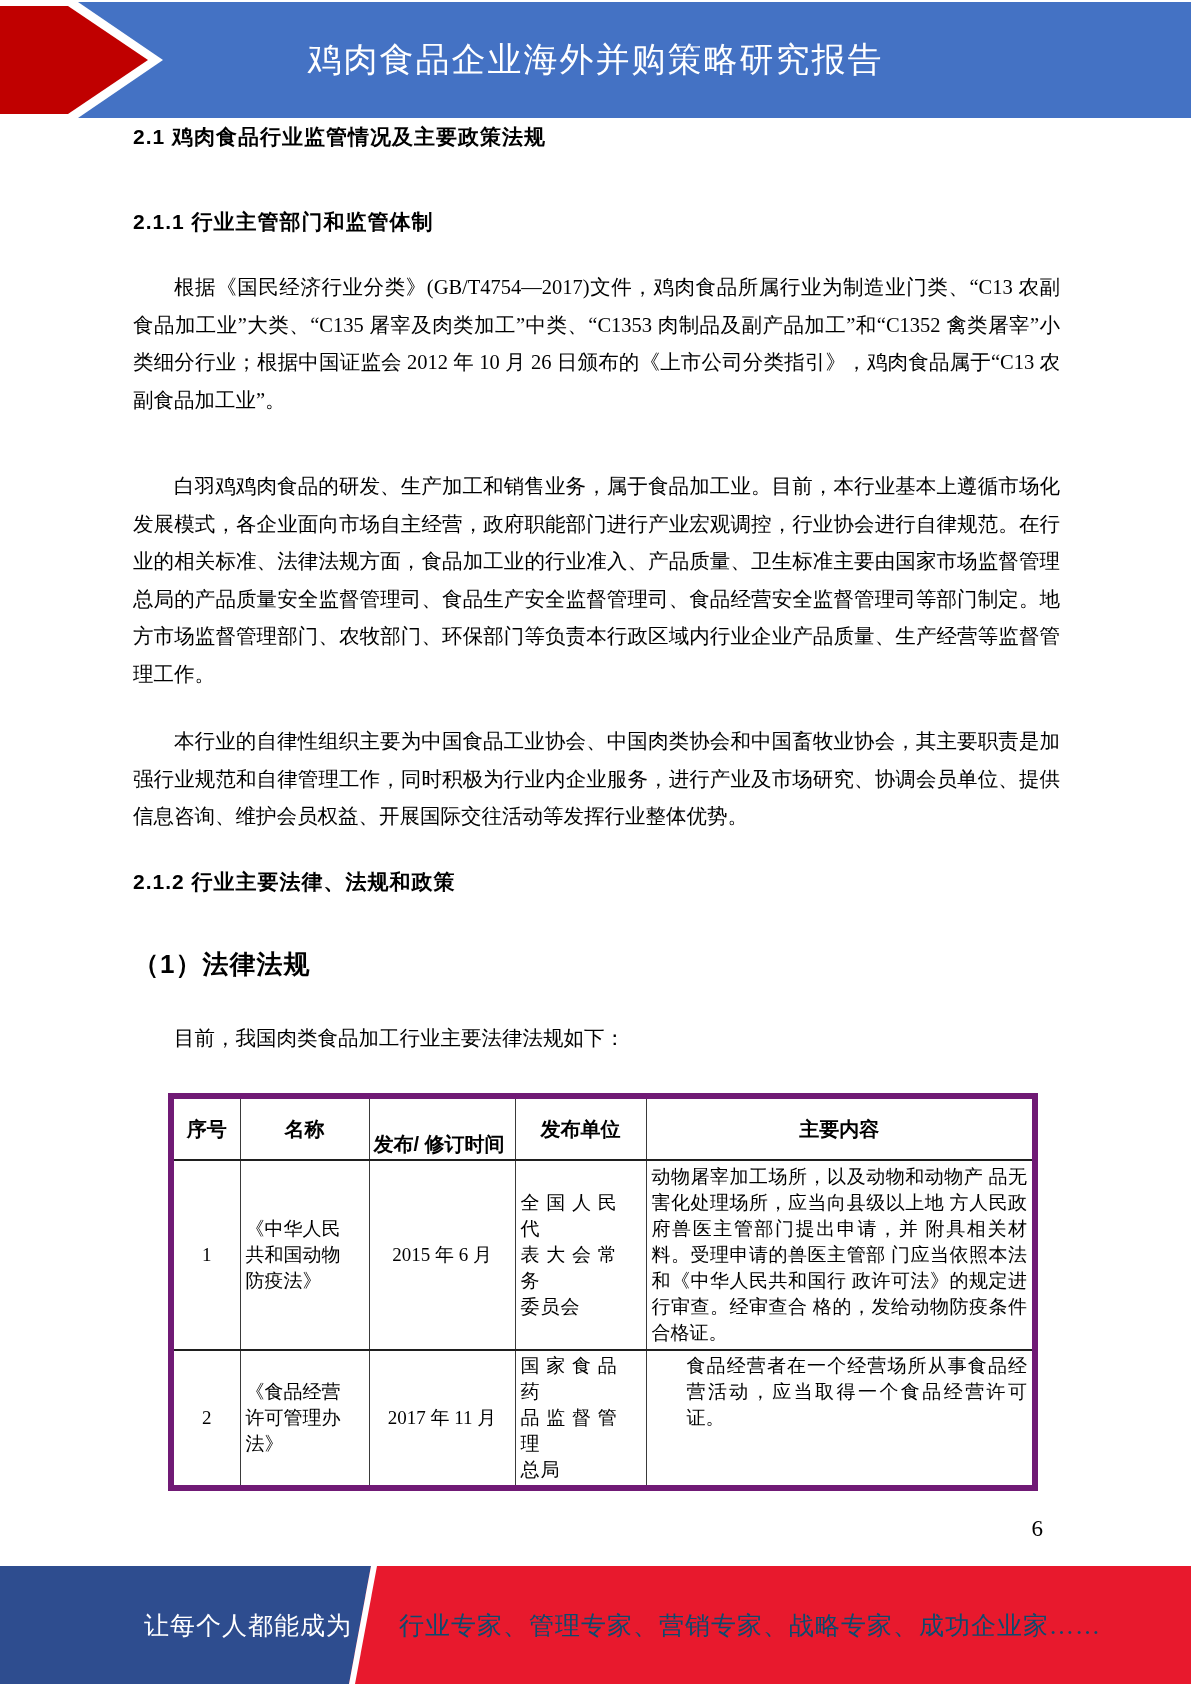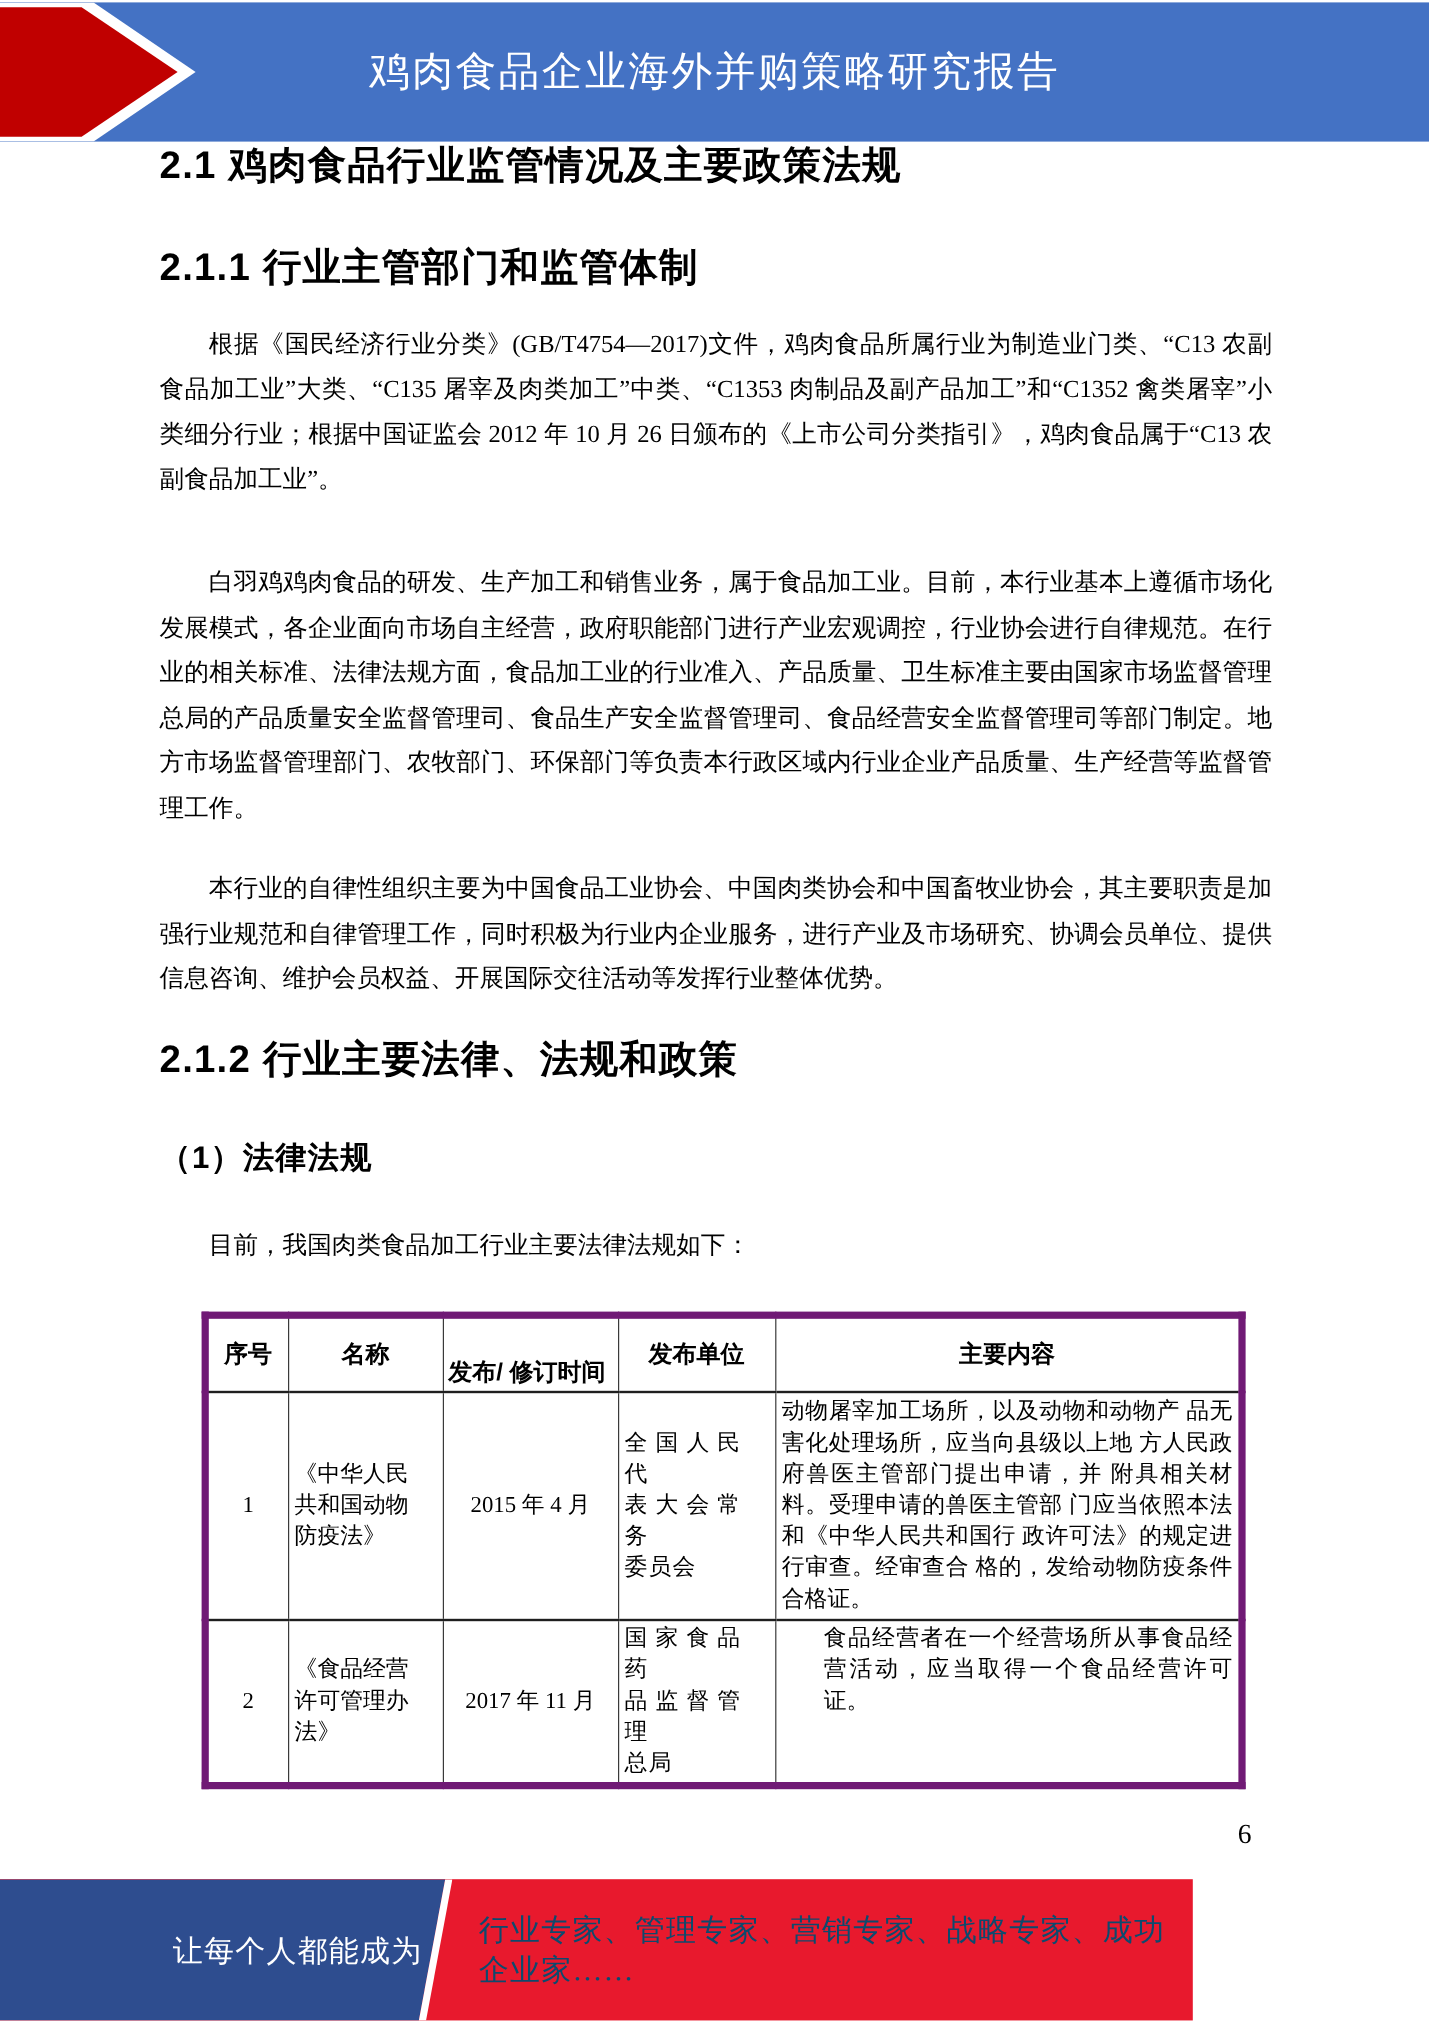"2.1 鸡肉食品行业监管情况及主要政策法规" .h-sec { font-size: 32px -> 21px }
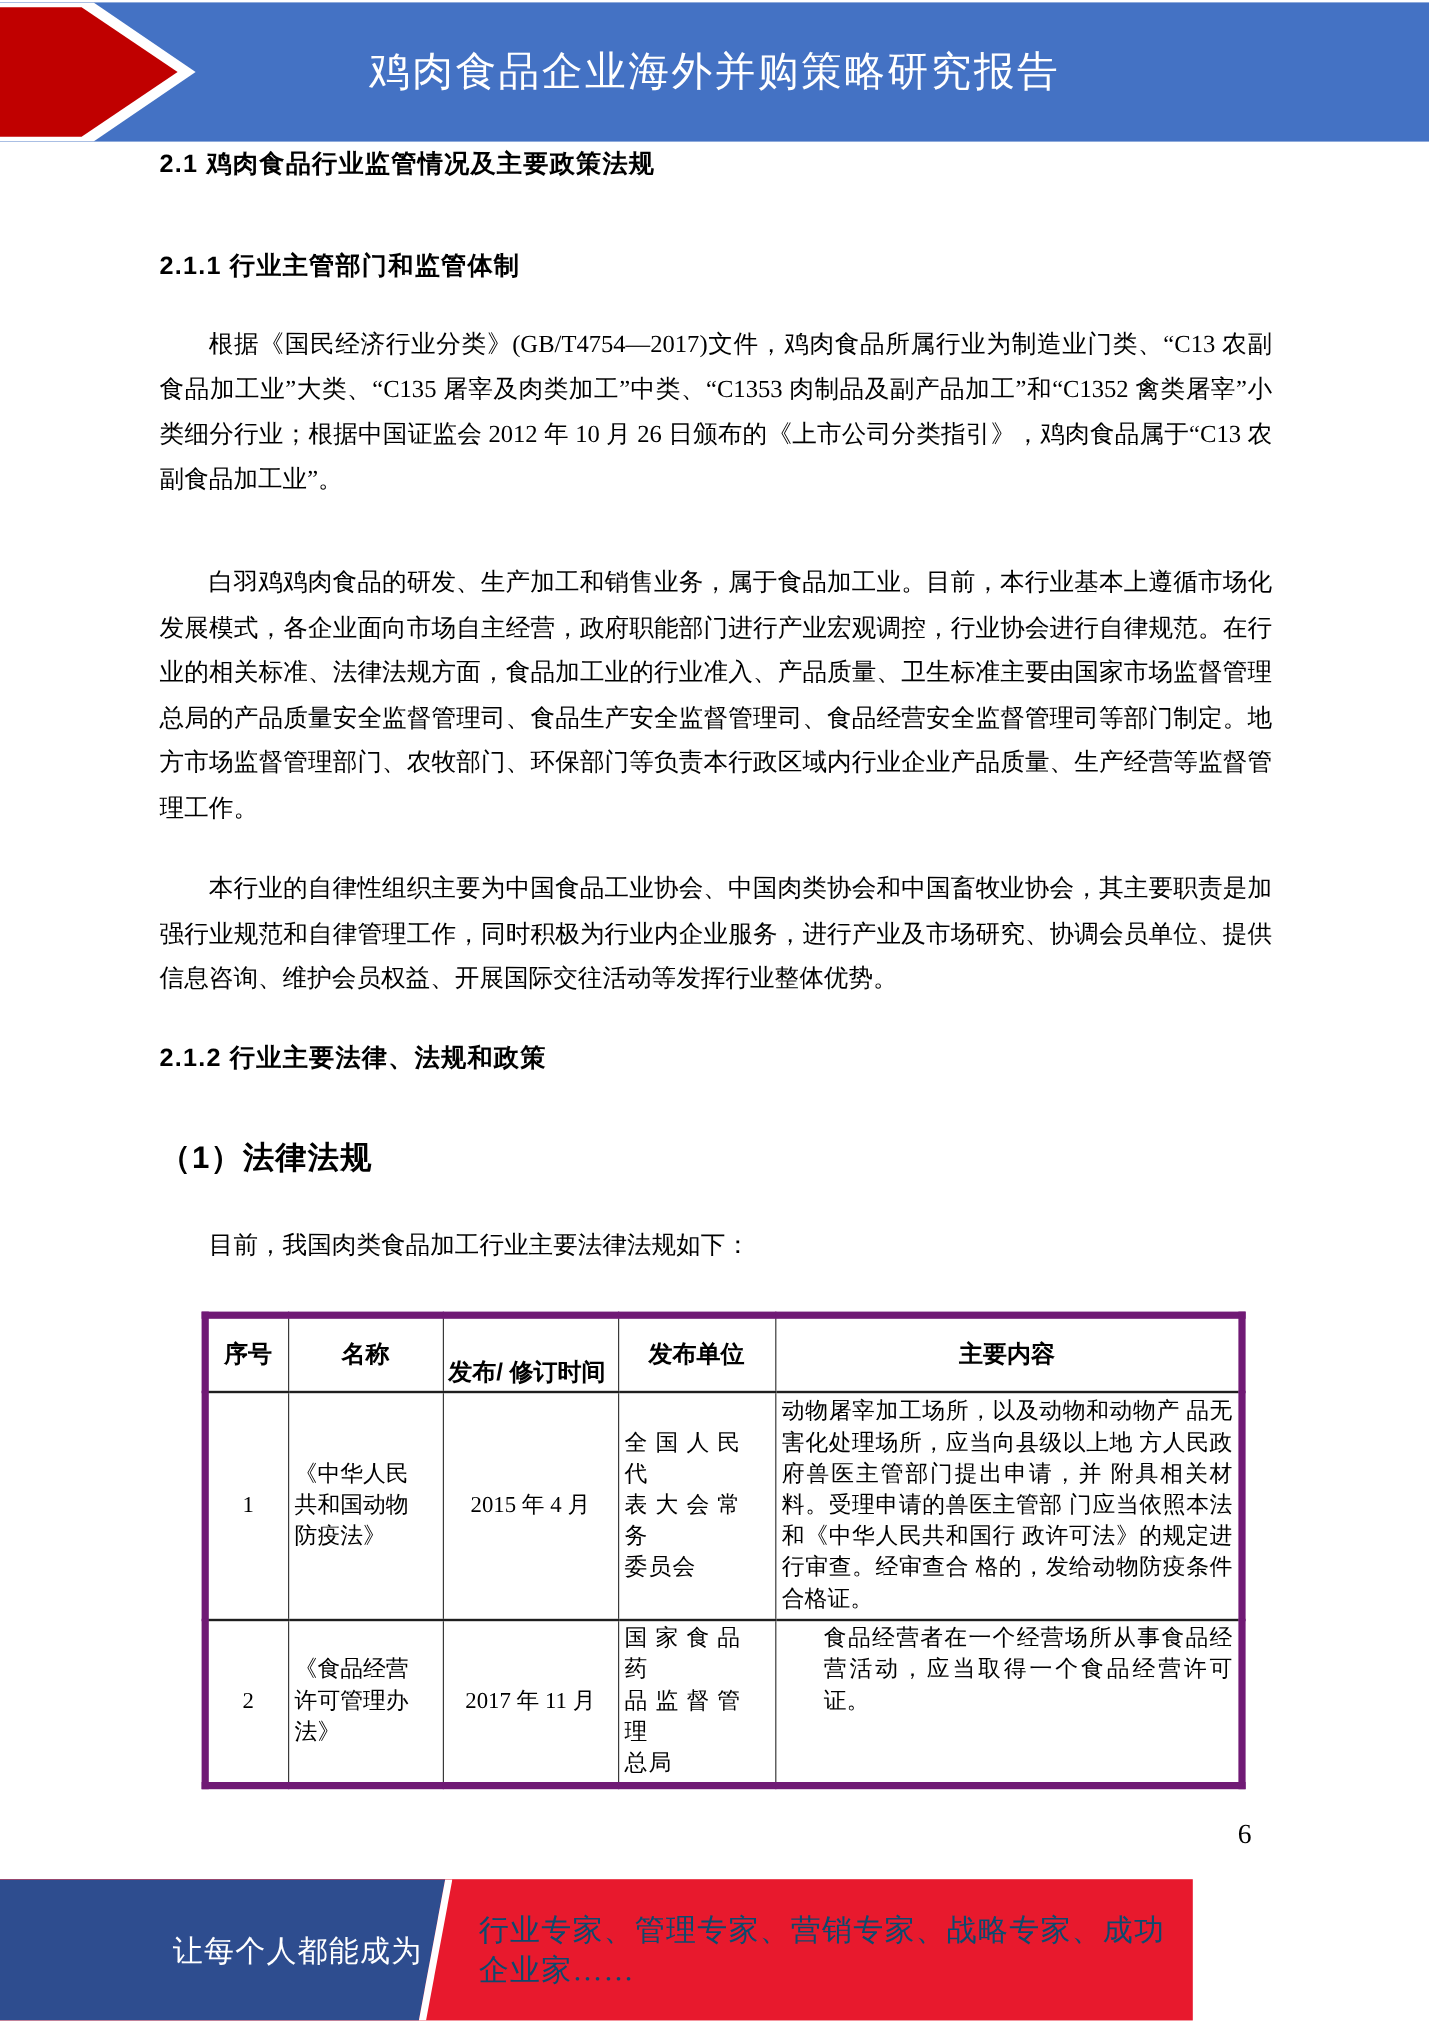"2015 年 4 月" td.c-date { text: 4 -> 6 }
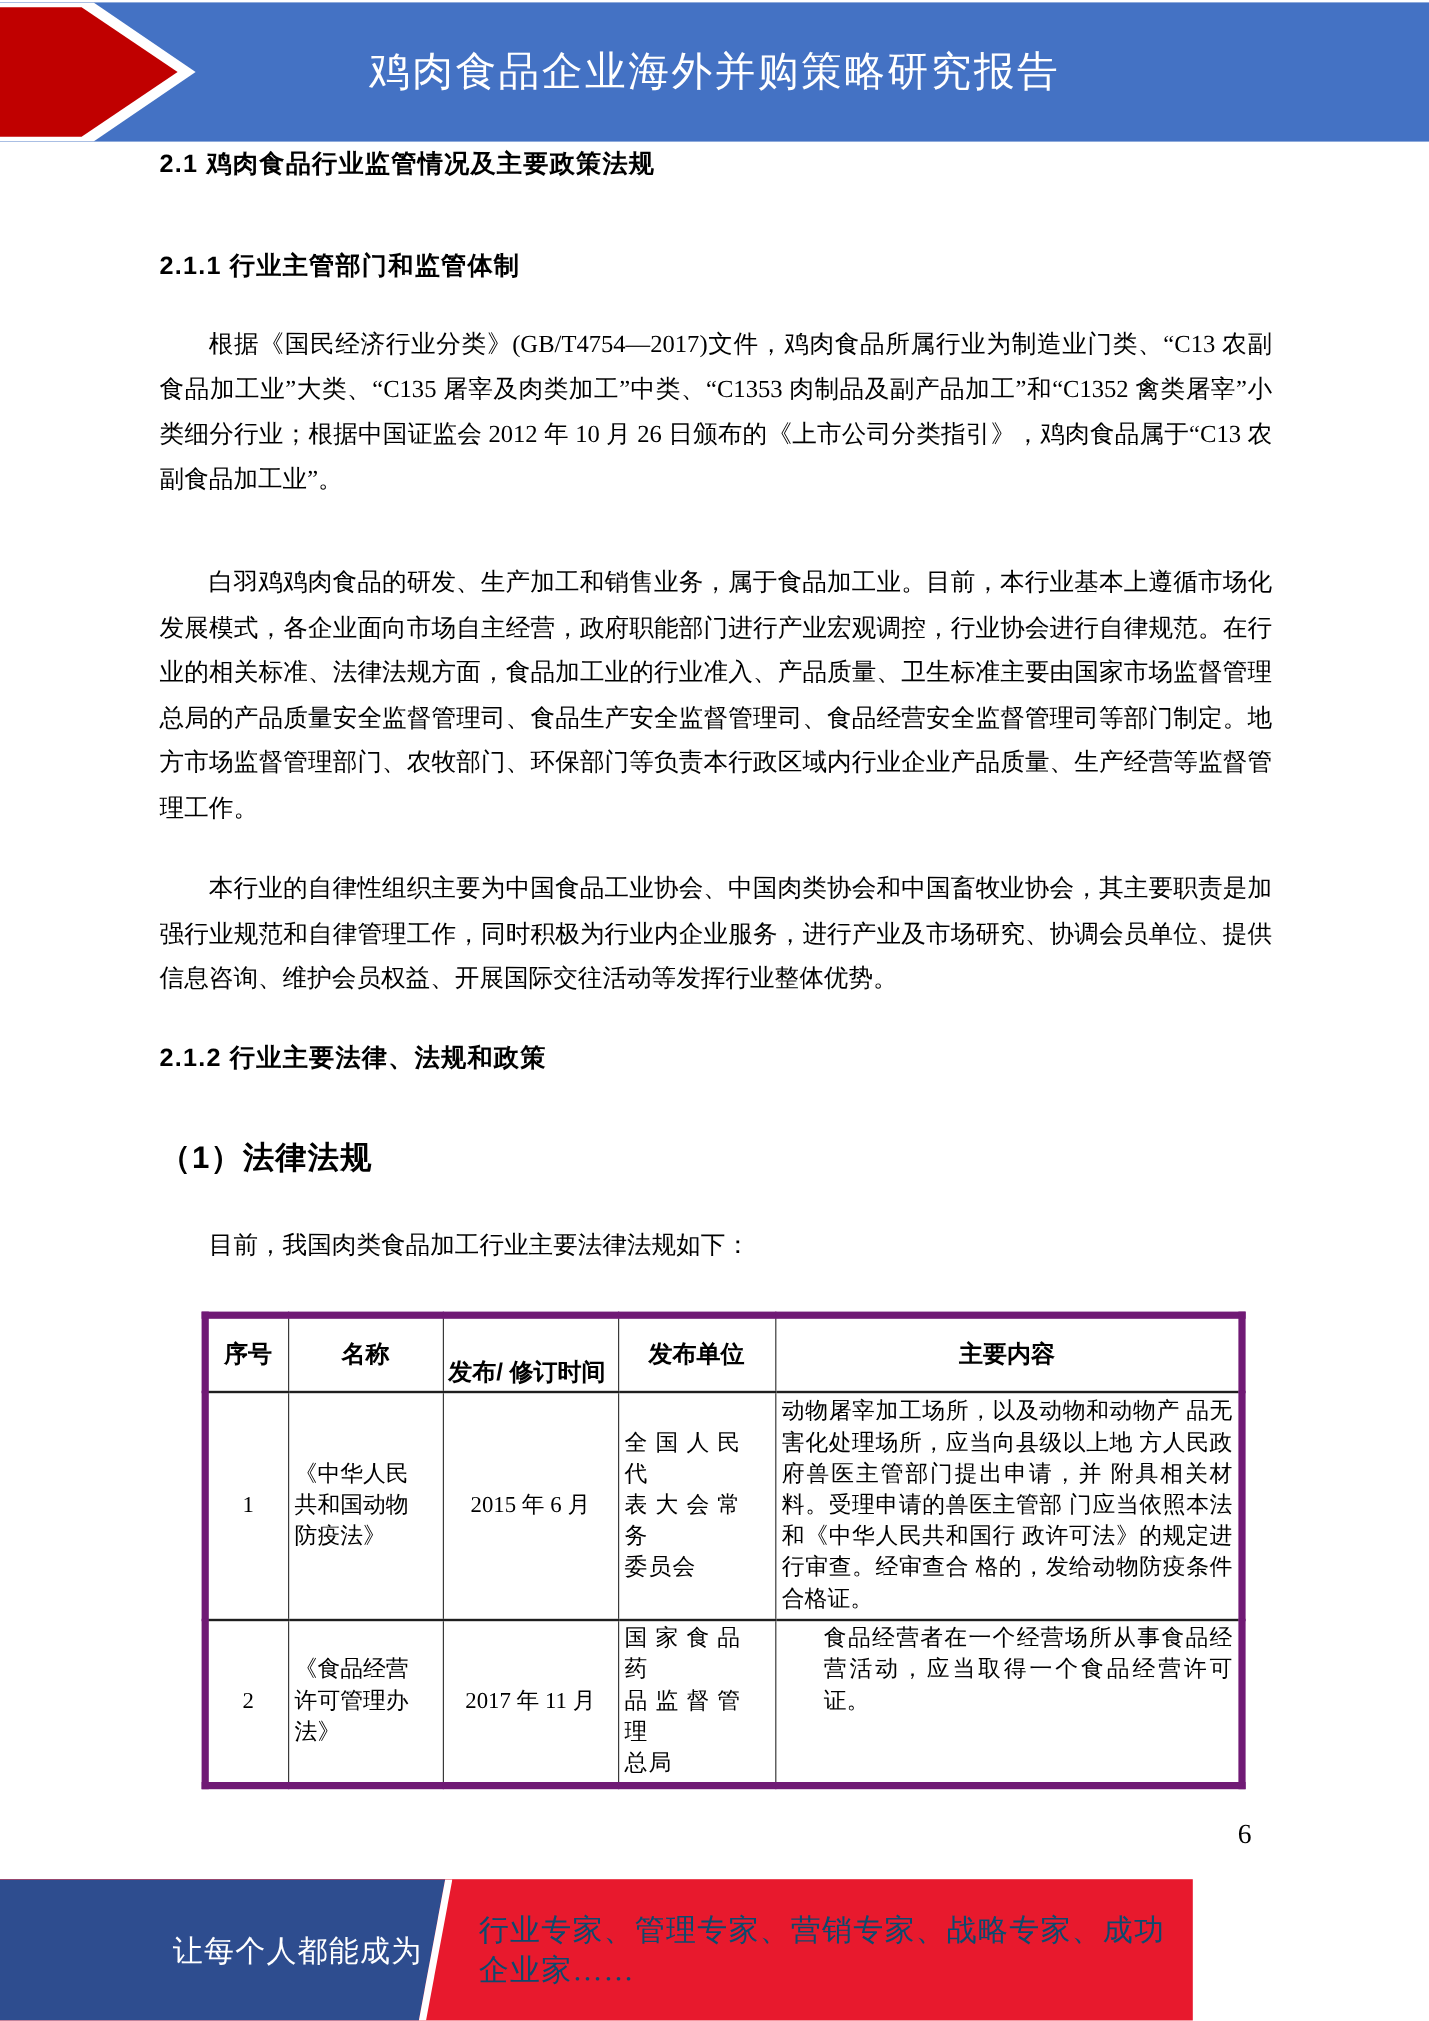"让每个人都能成为" .footer-band { width: 994px -> 1191px }
